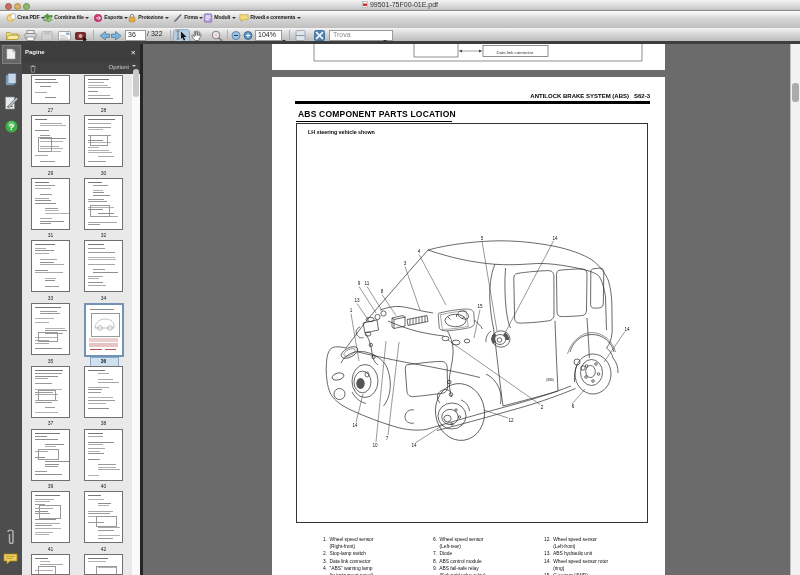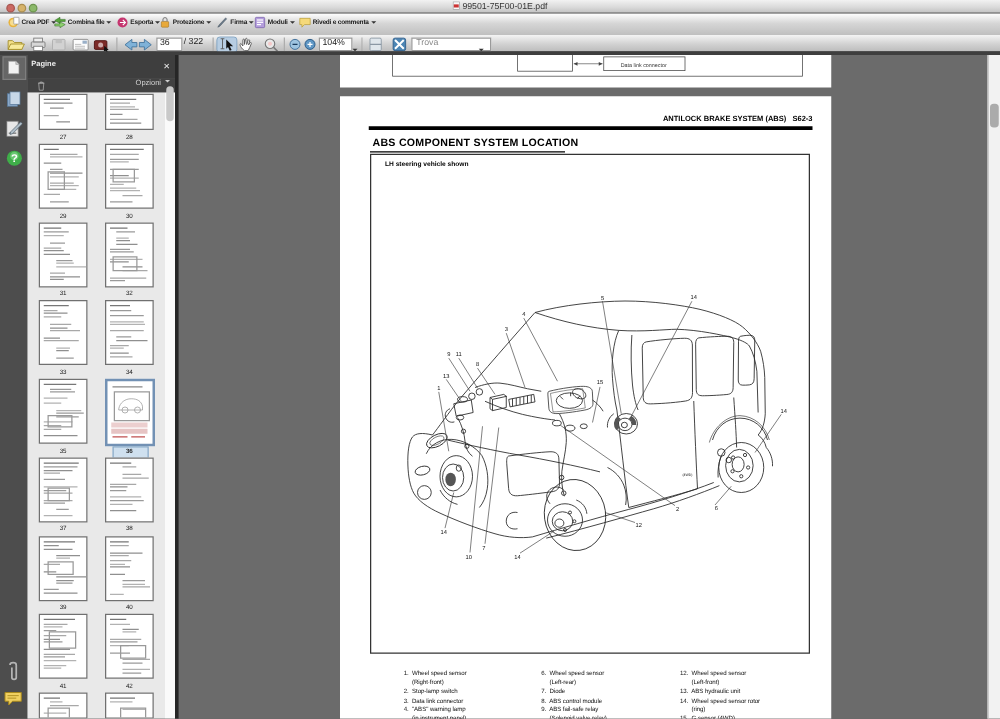"ABS COMPONENT SYSTEM LOCATION" div.abs { text: SYSTEM -> PARTS }
